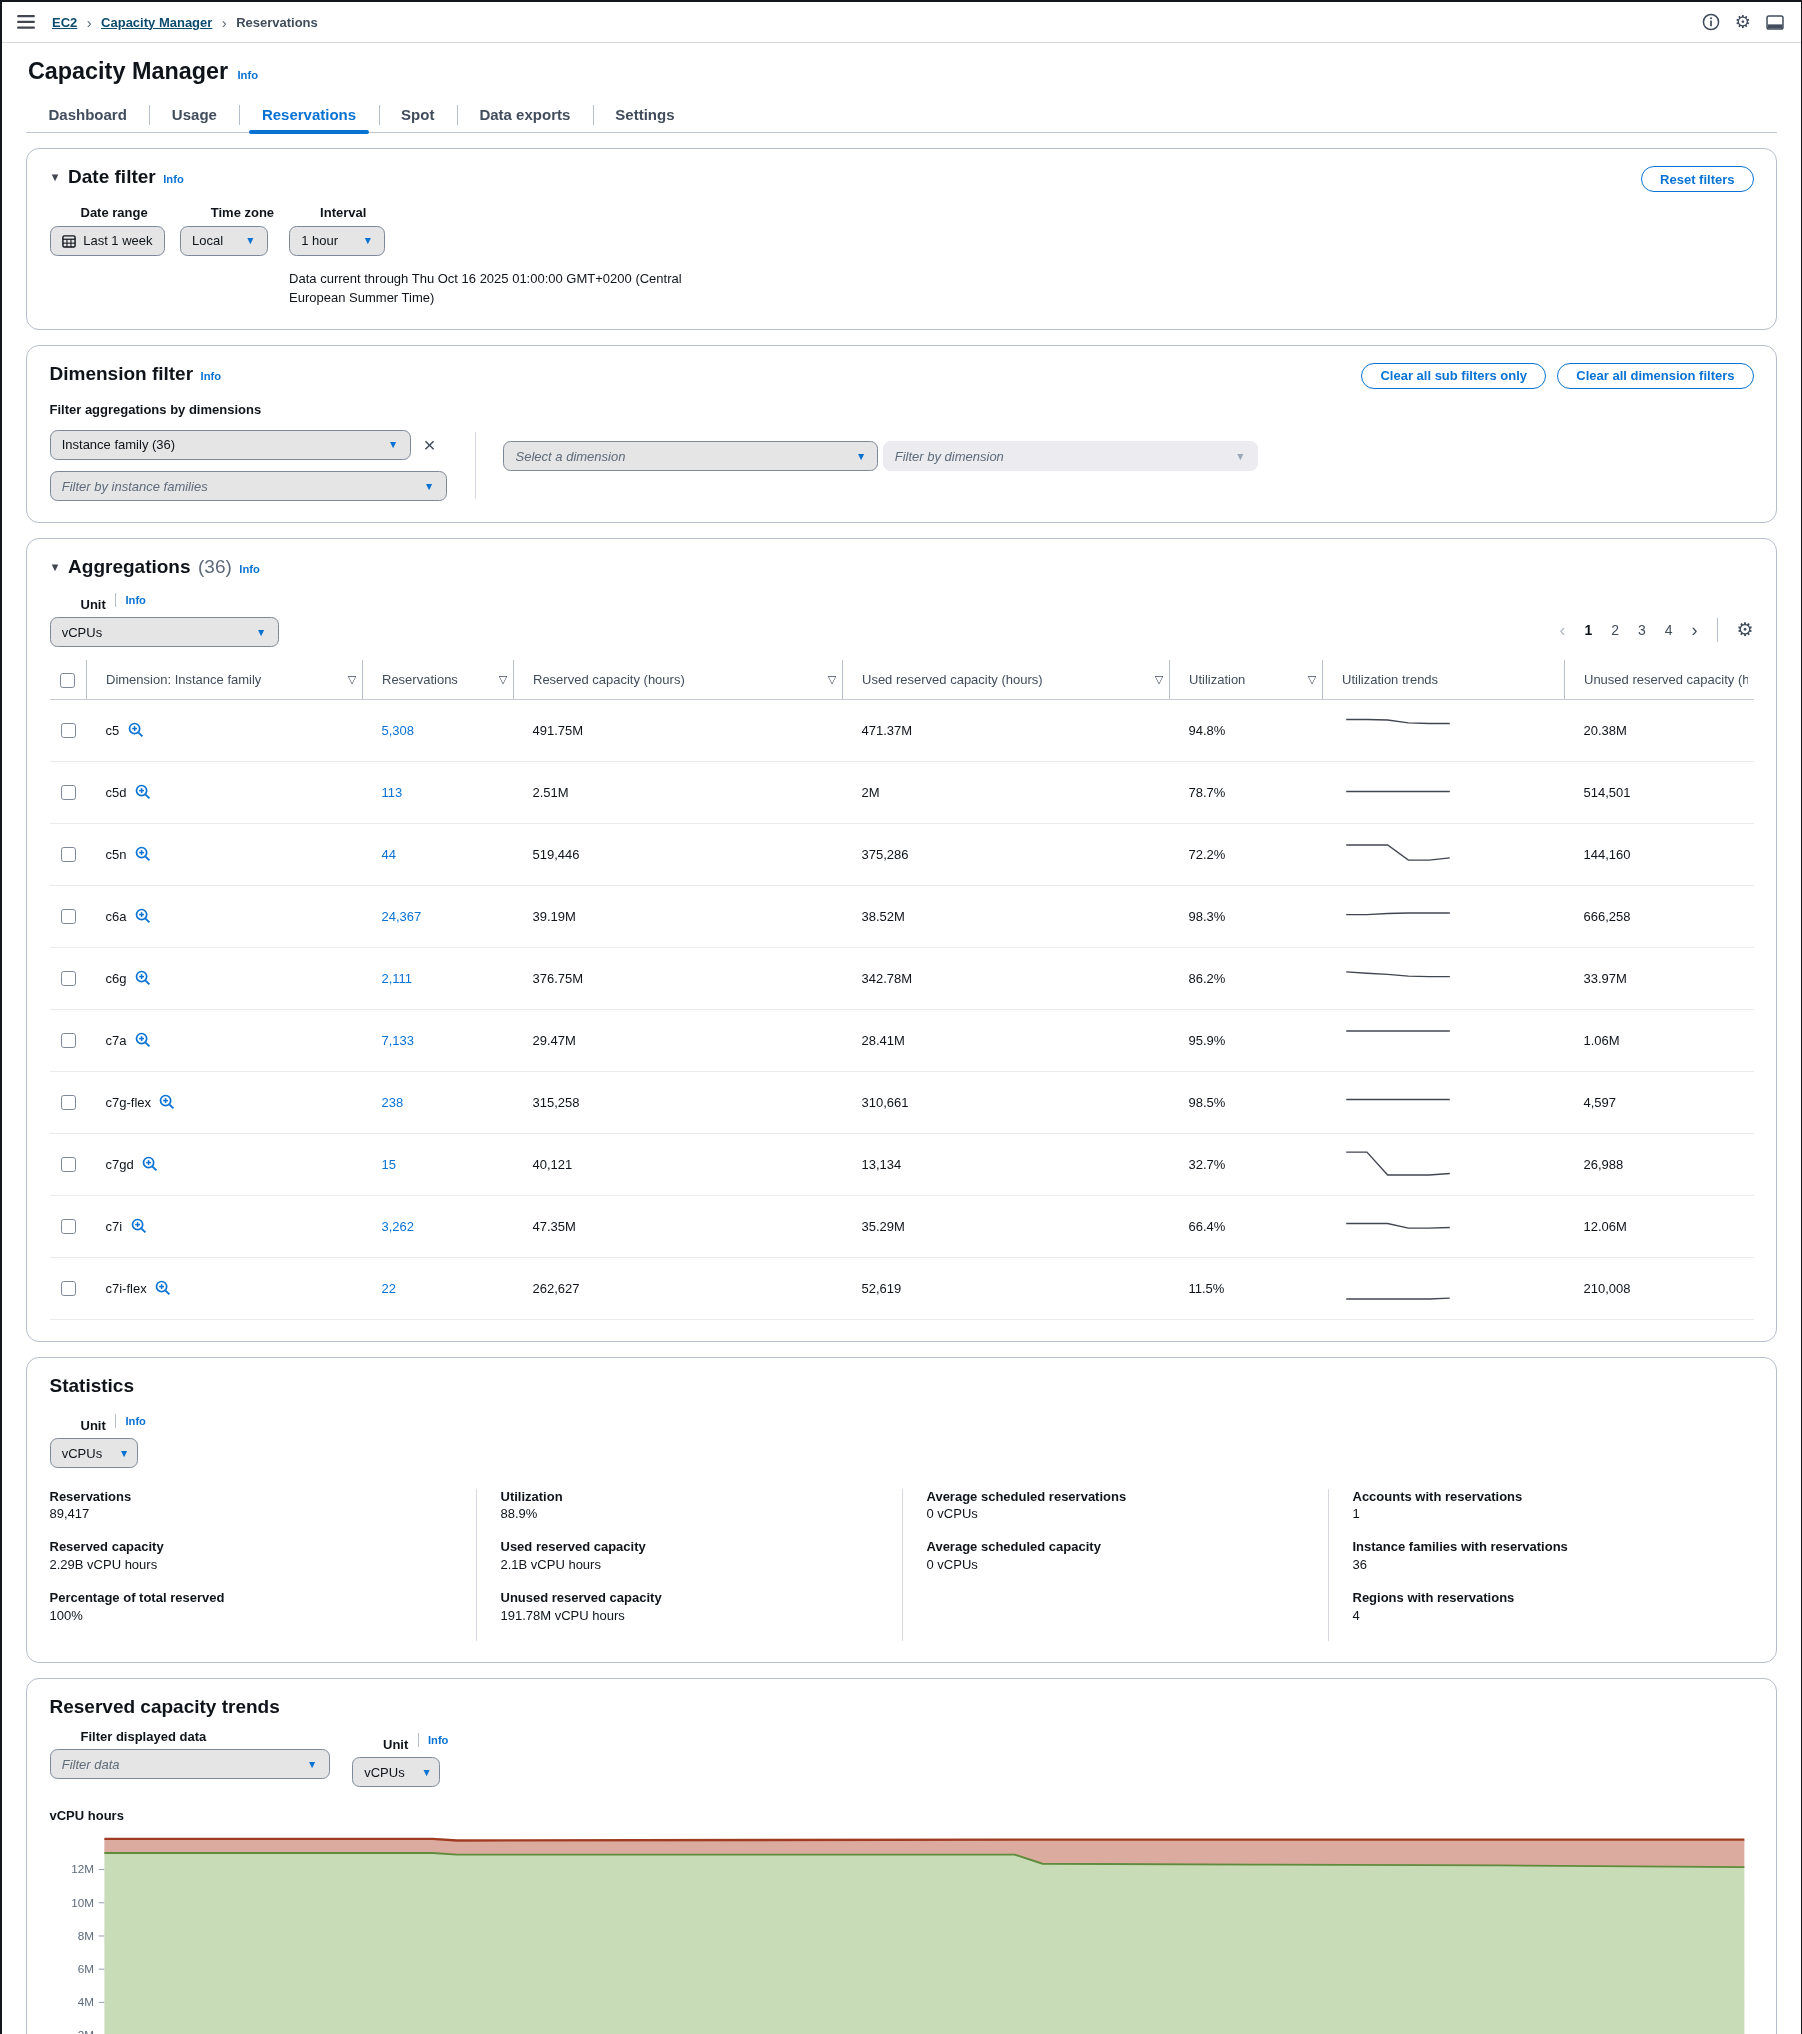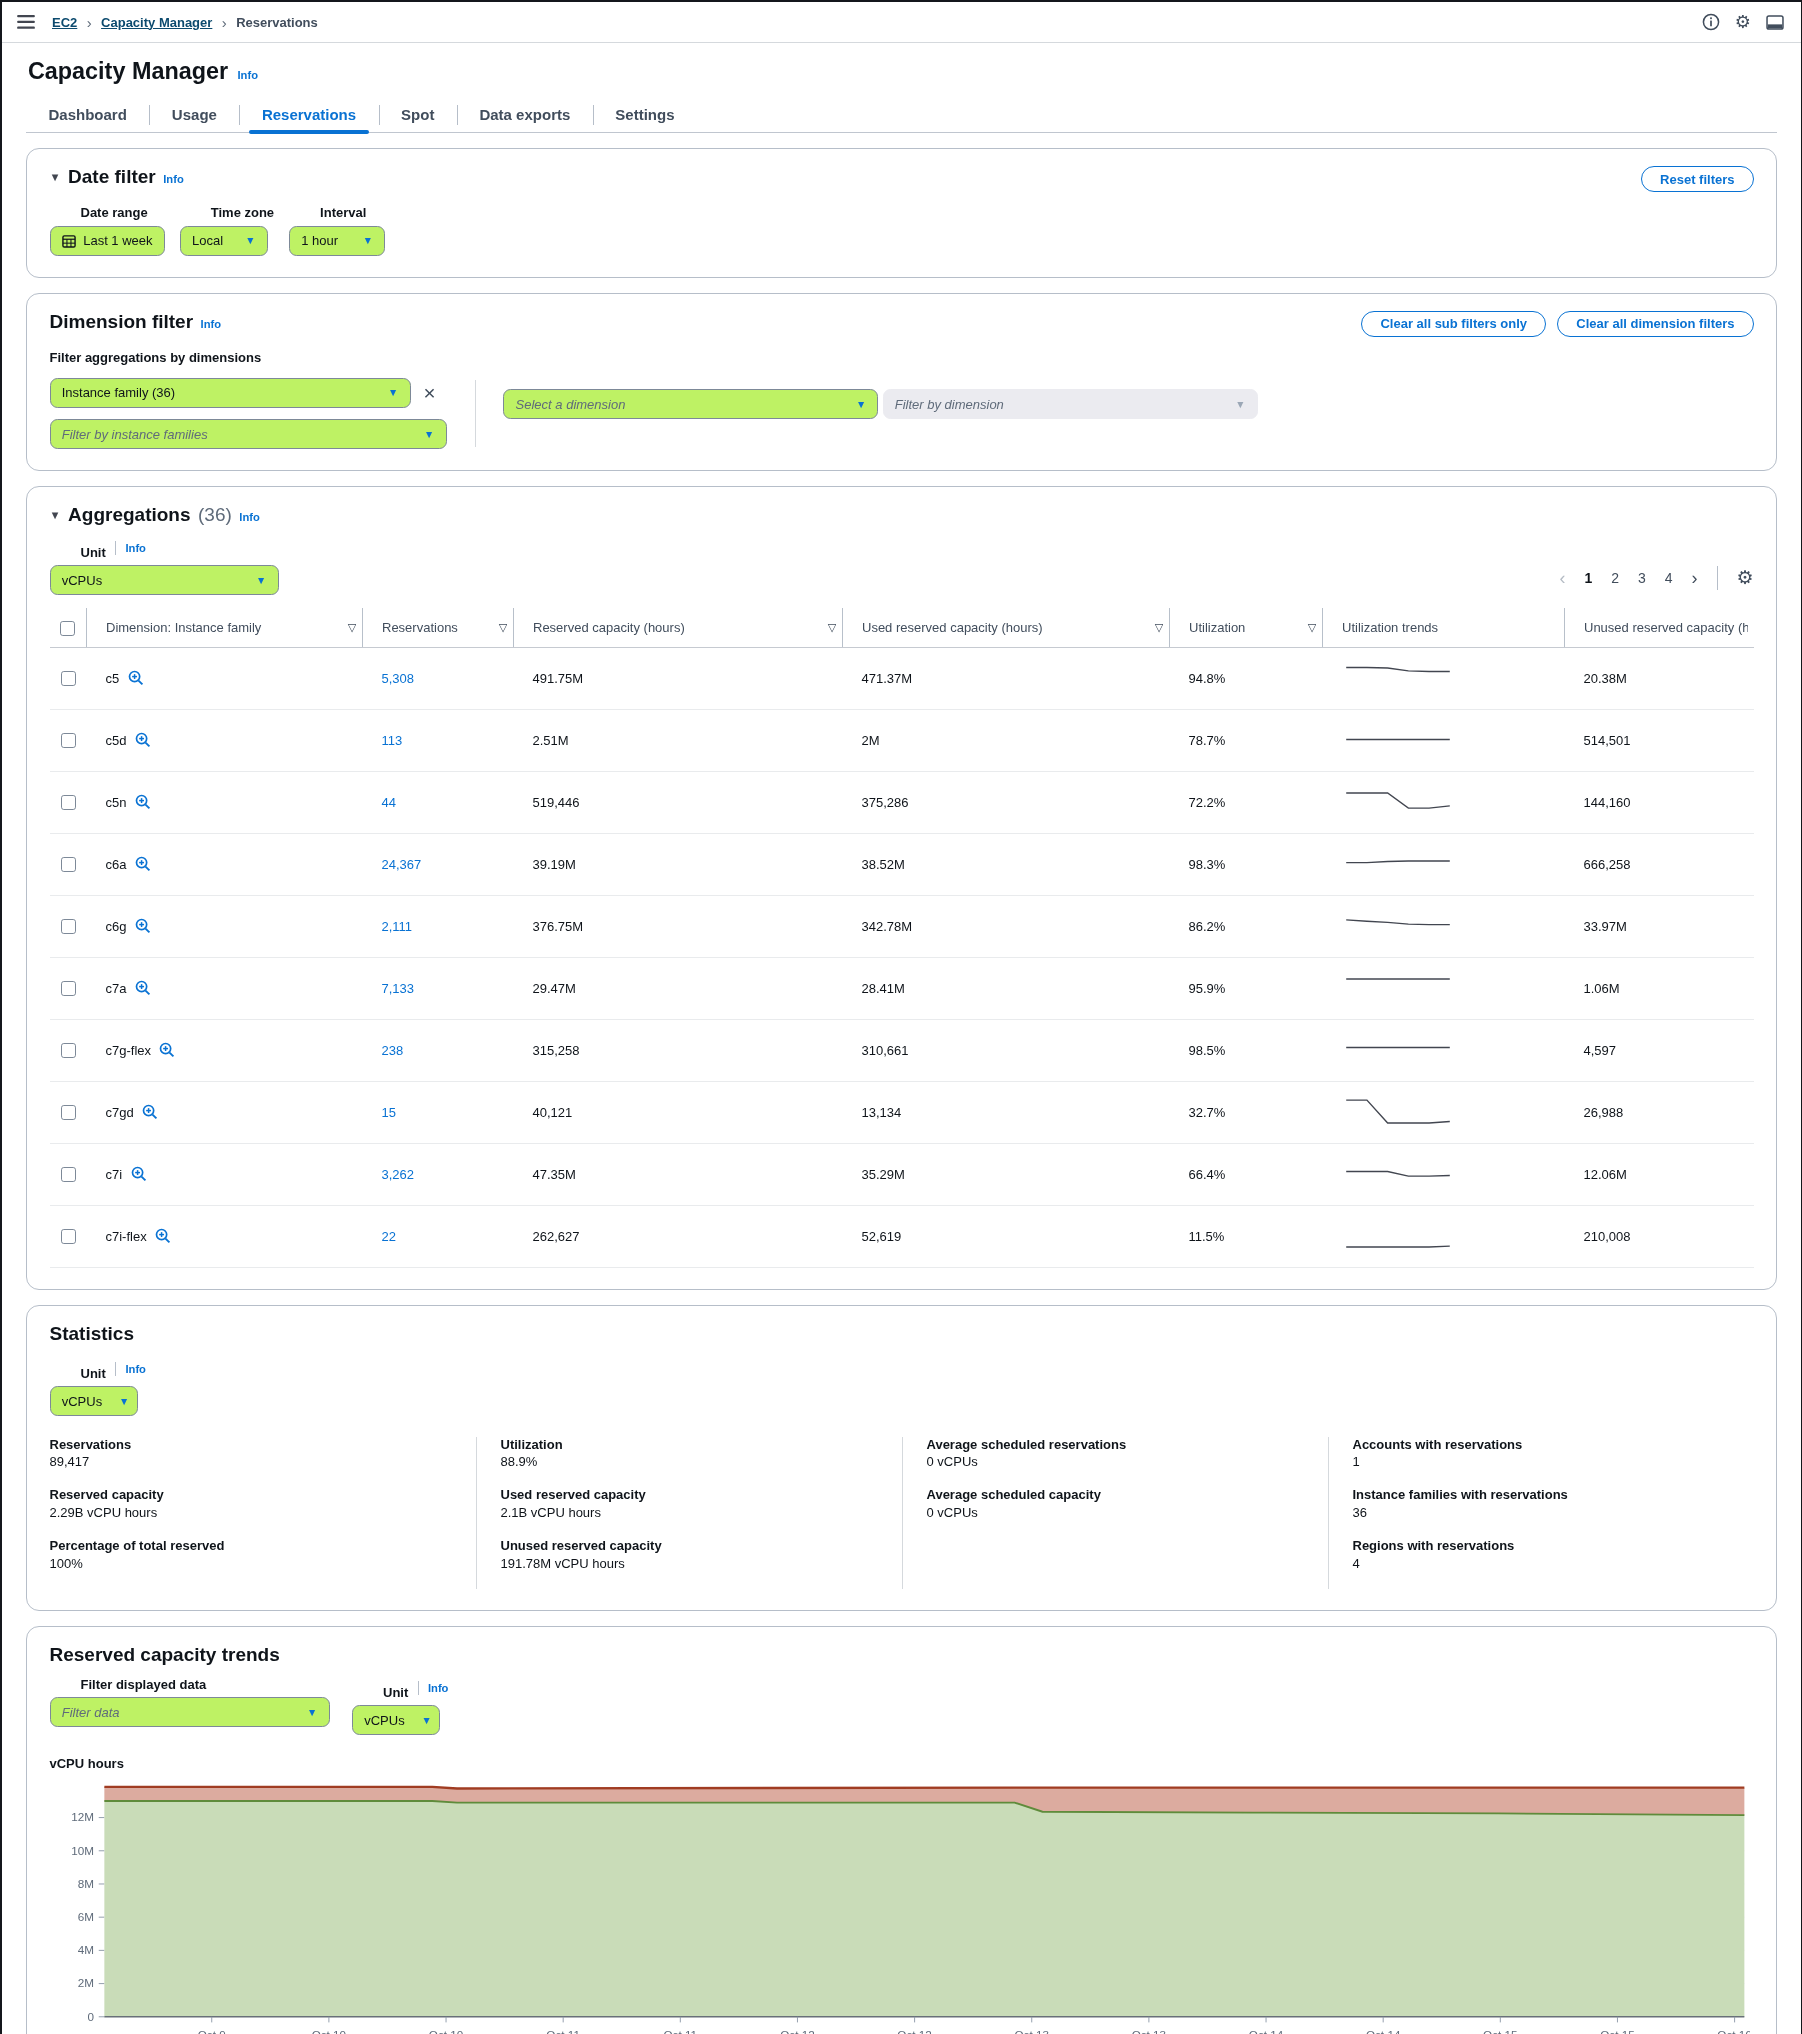"Last 1 week" .select, .input-btn { background: #bef264 -> #e5e5e5 }
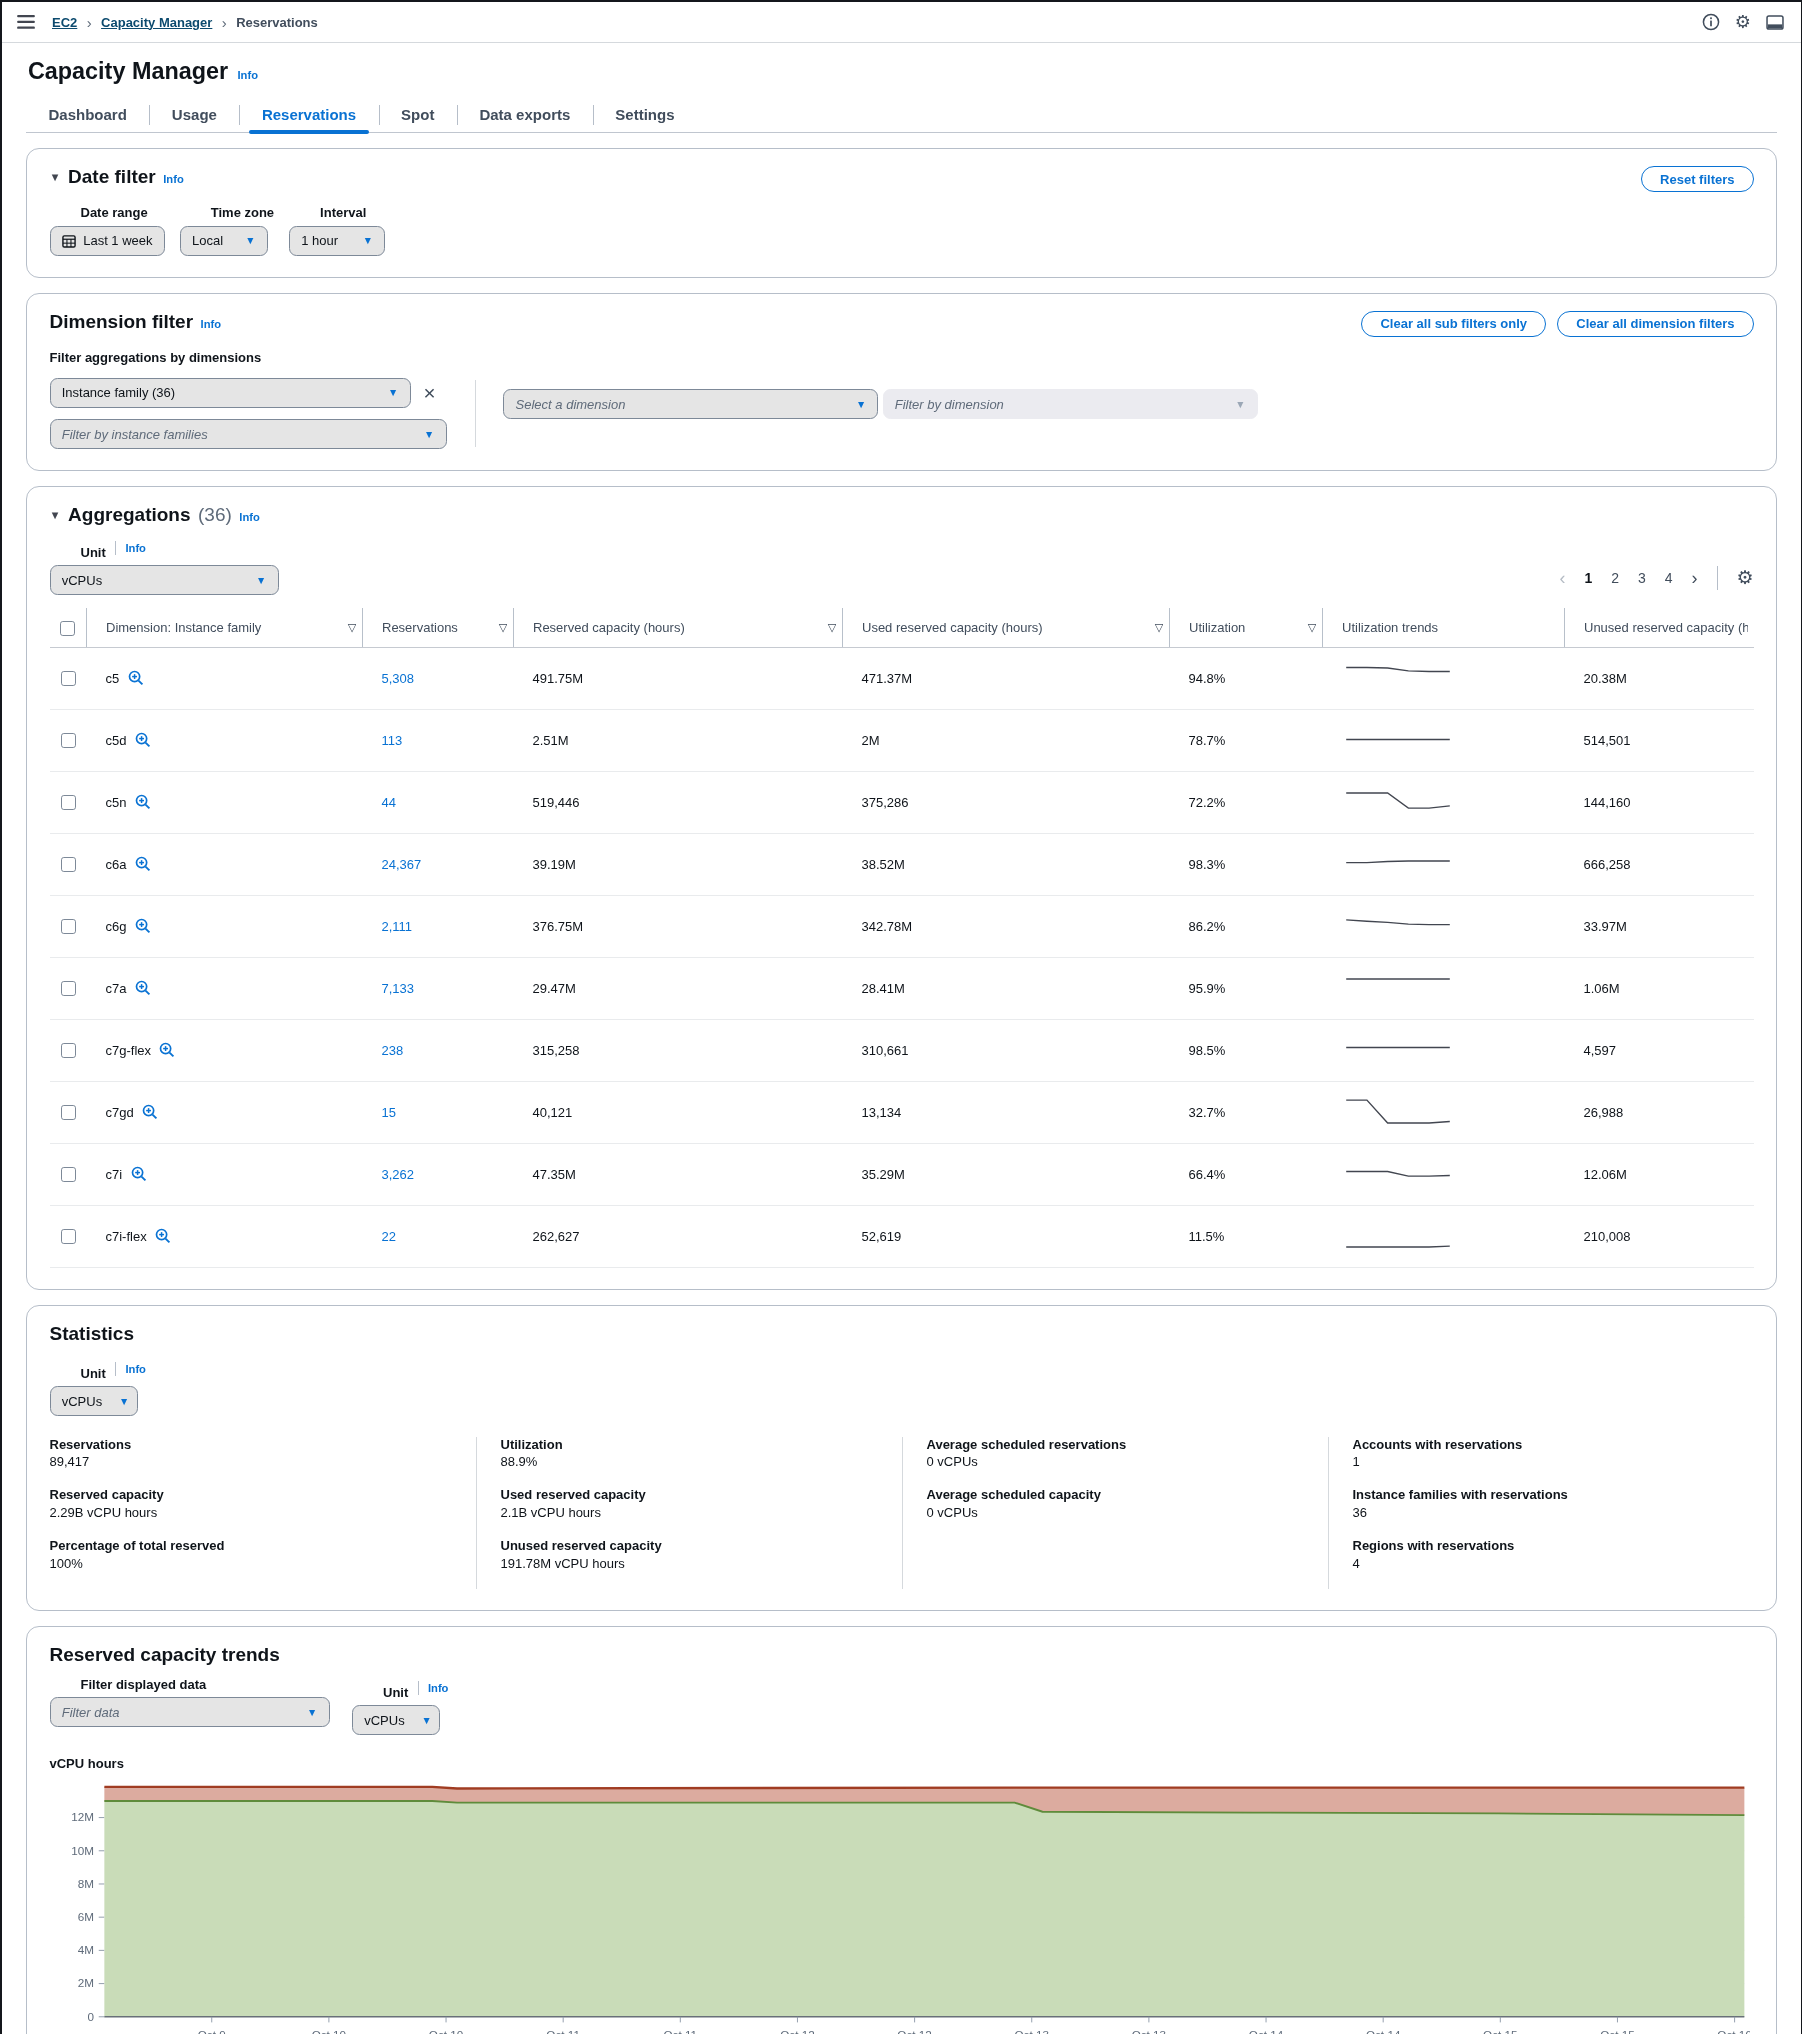"Data current through Thu Oct" p.current { html: none -> <p>Data current through Thu Oct 16 2025 01:00:00 GMT+0200 (Central European Summer Time)</p> }
